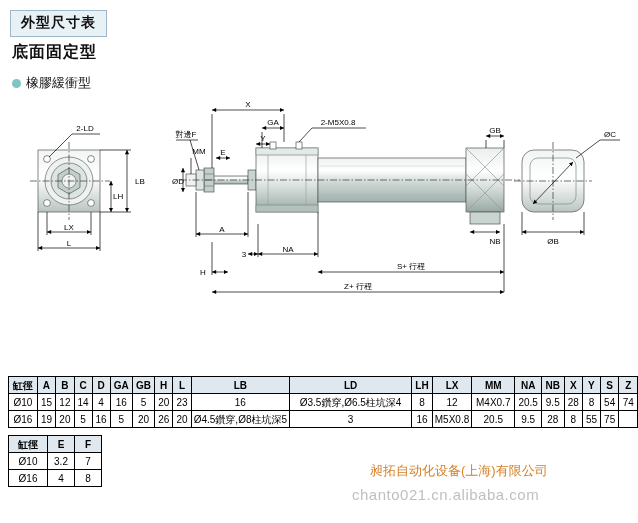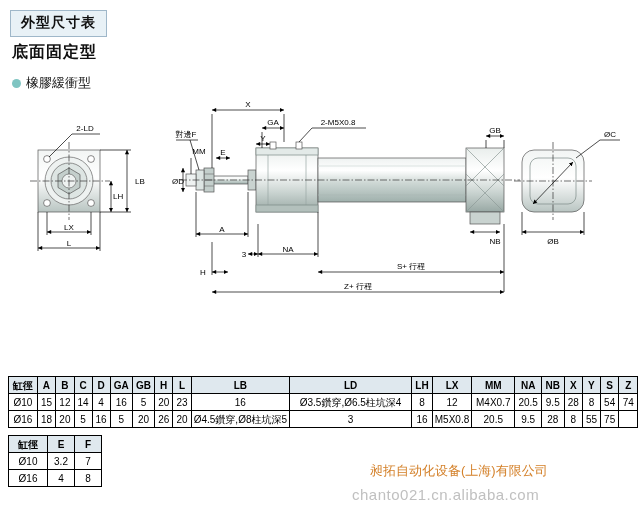"18" td { text: 18 -> 19 }
